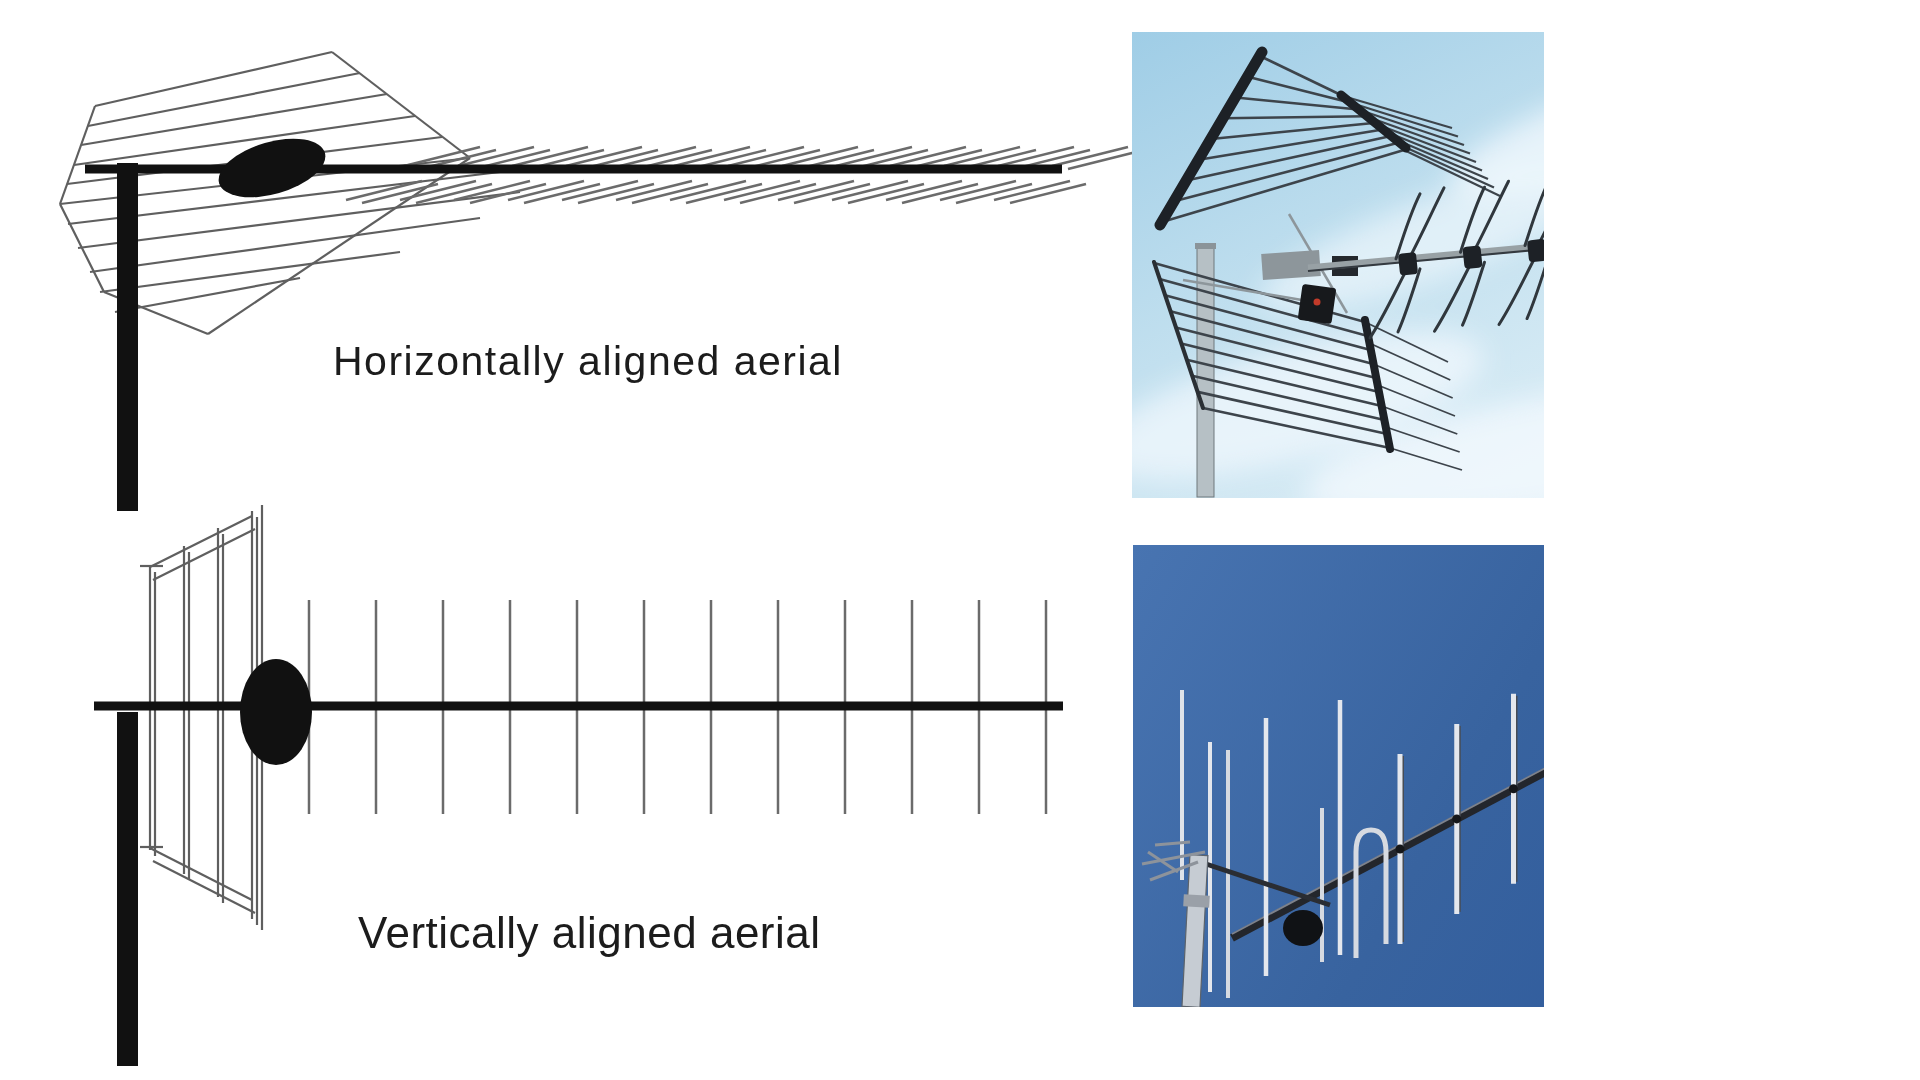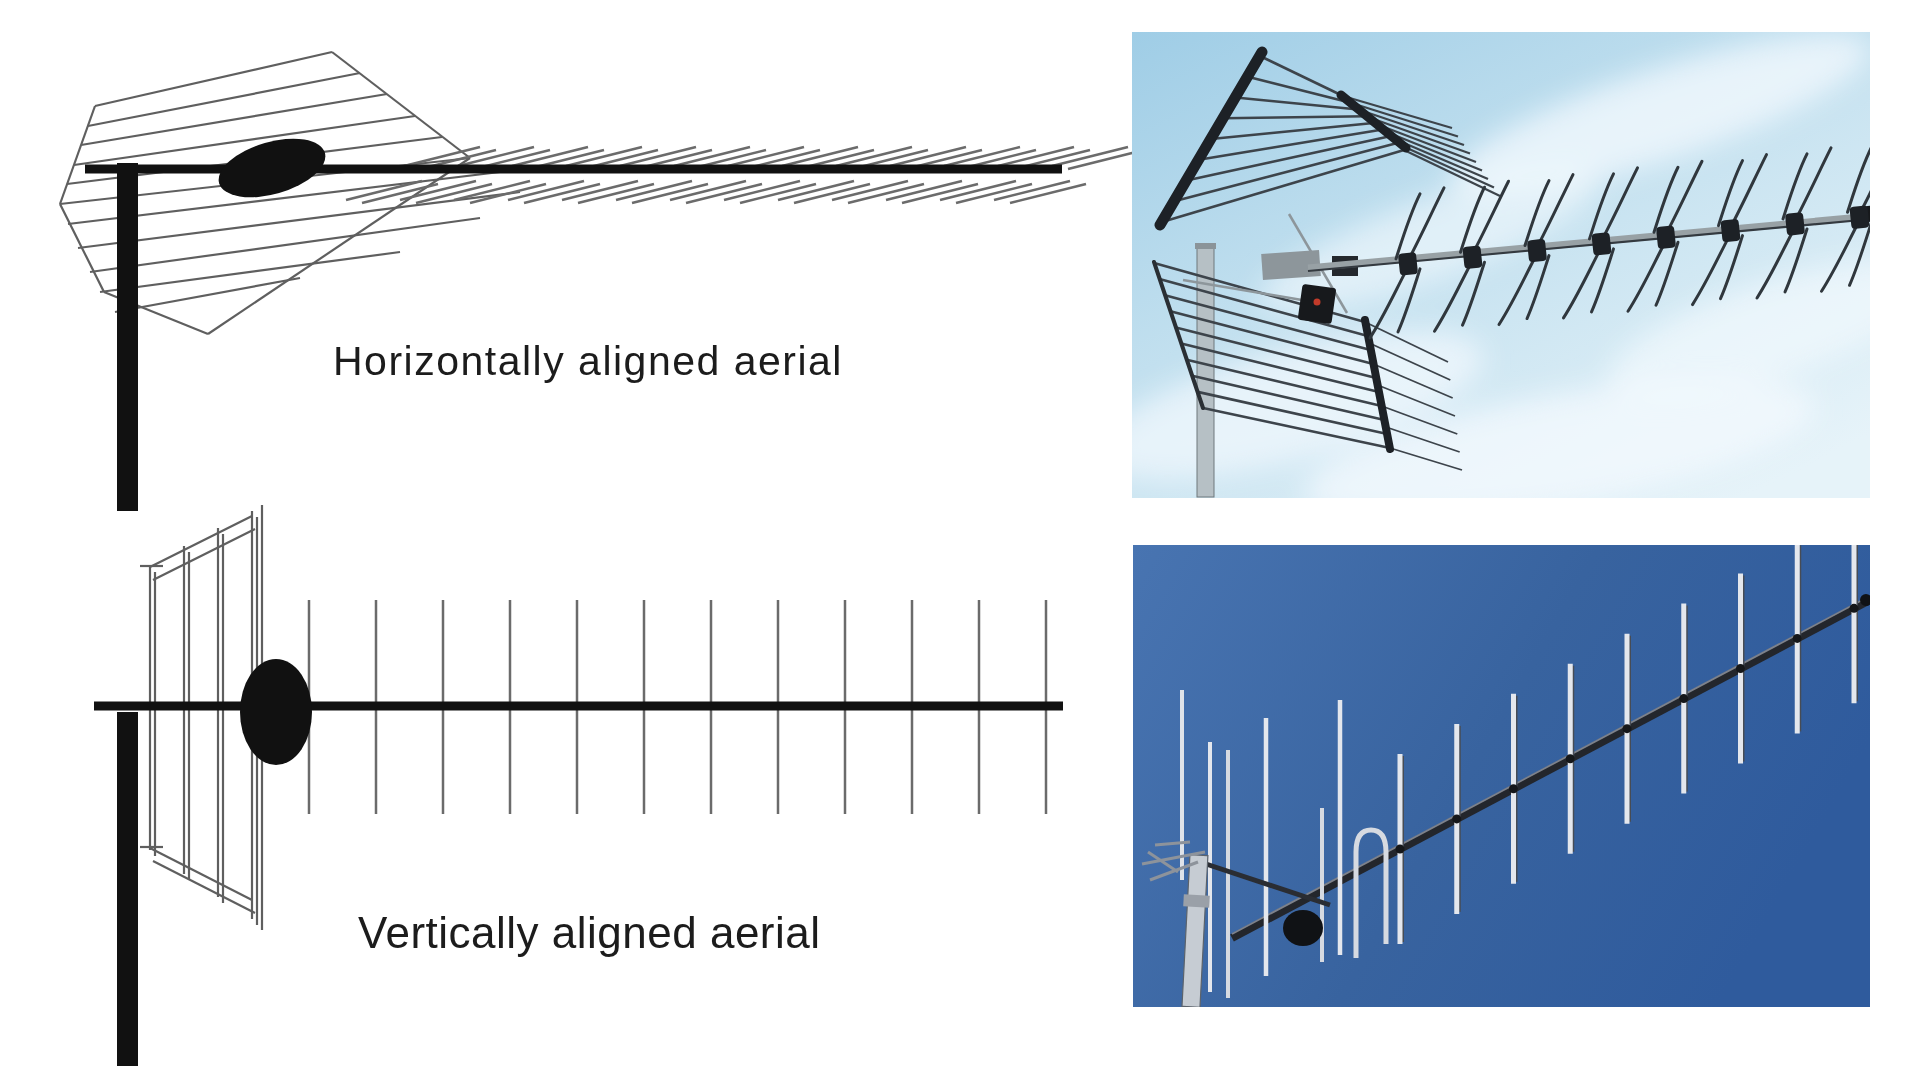"Horizontally aligned aerial" #stage { width: 1870px -> 1544px }
